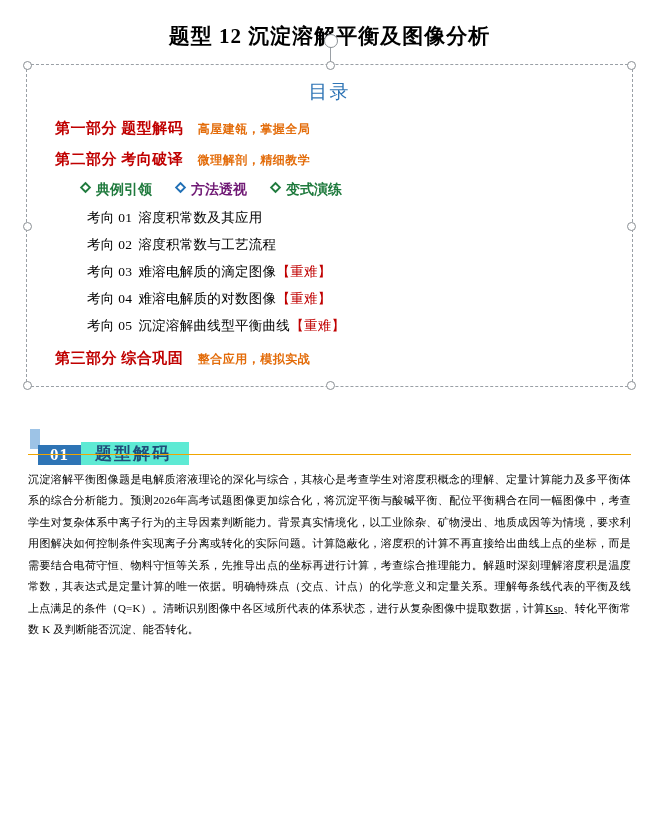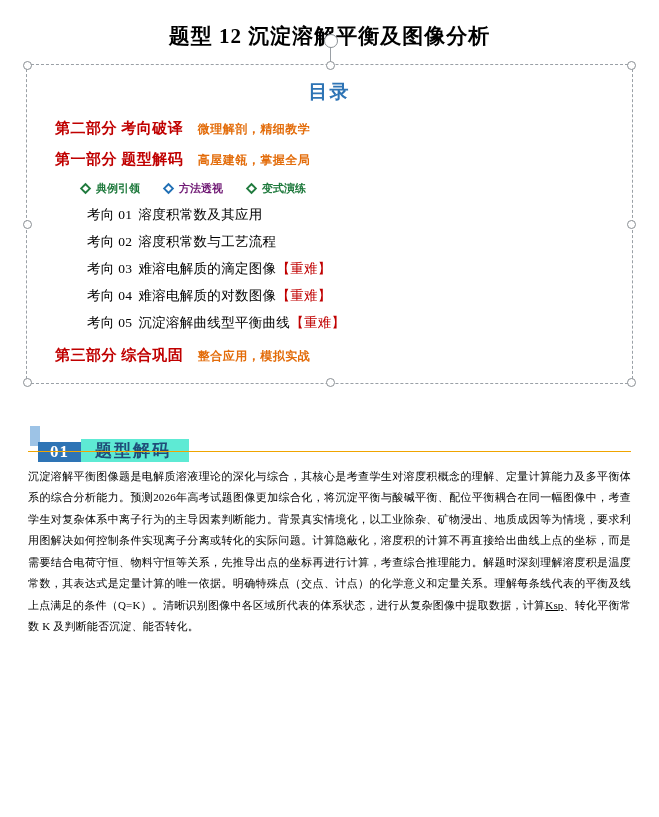"目录" .toc-heading { font-weight: bold -> normal }
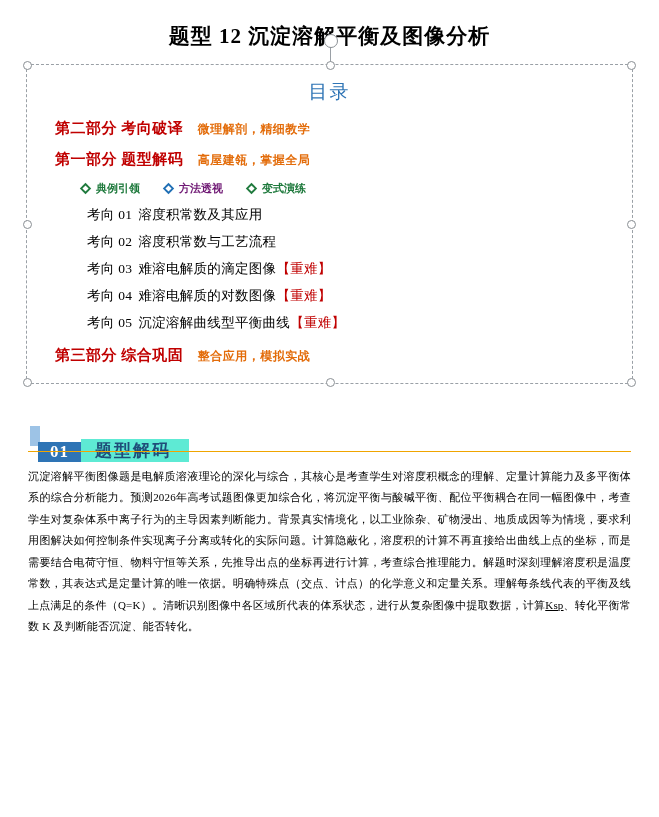"第二部分 考向破译 微理解剖，精细教学" div.part-line { order: before "第一部分 题型解码 高屋建瓴，掌握全局" -> after "第一部分 题型解码 高屋建瓴，掌握全局" }
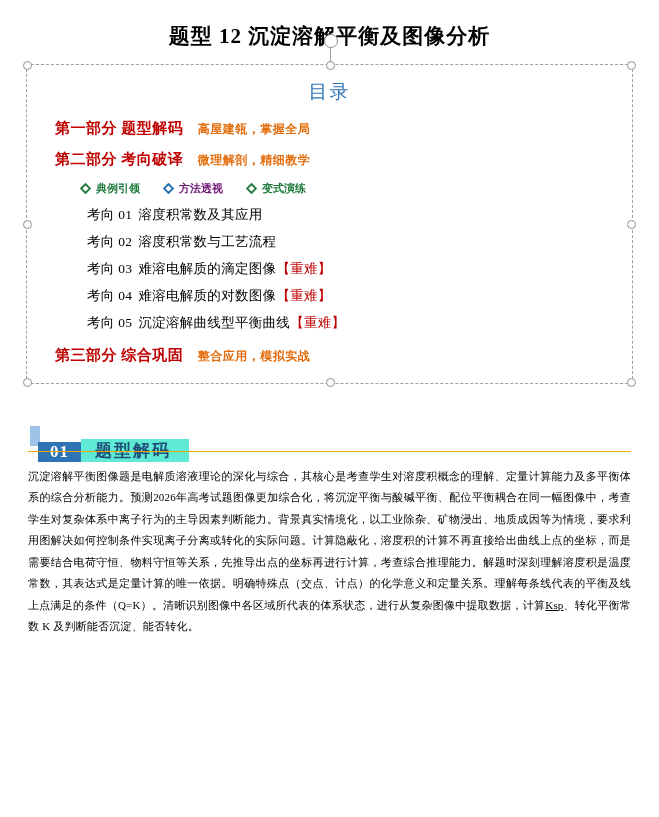"典例引领" .chip { align-items: center -> flex-start; font-size: 11px -> 14px }
